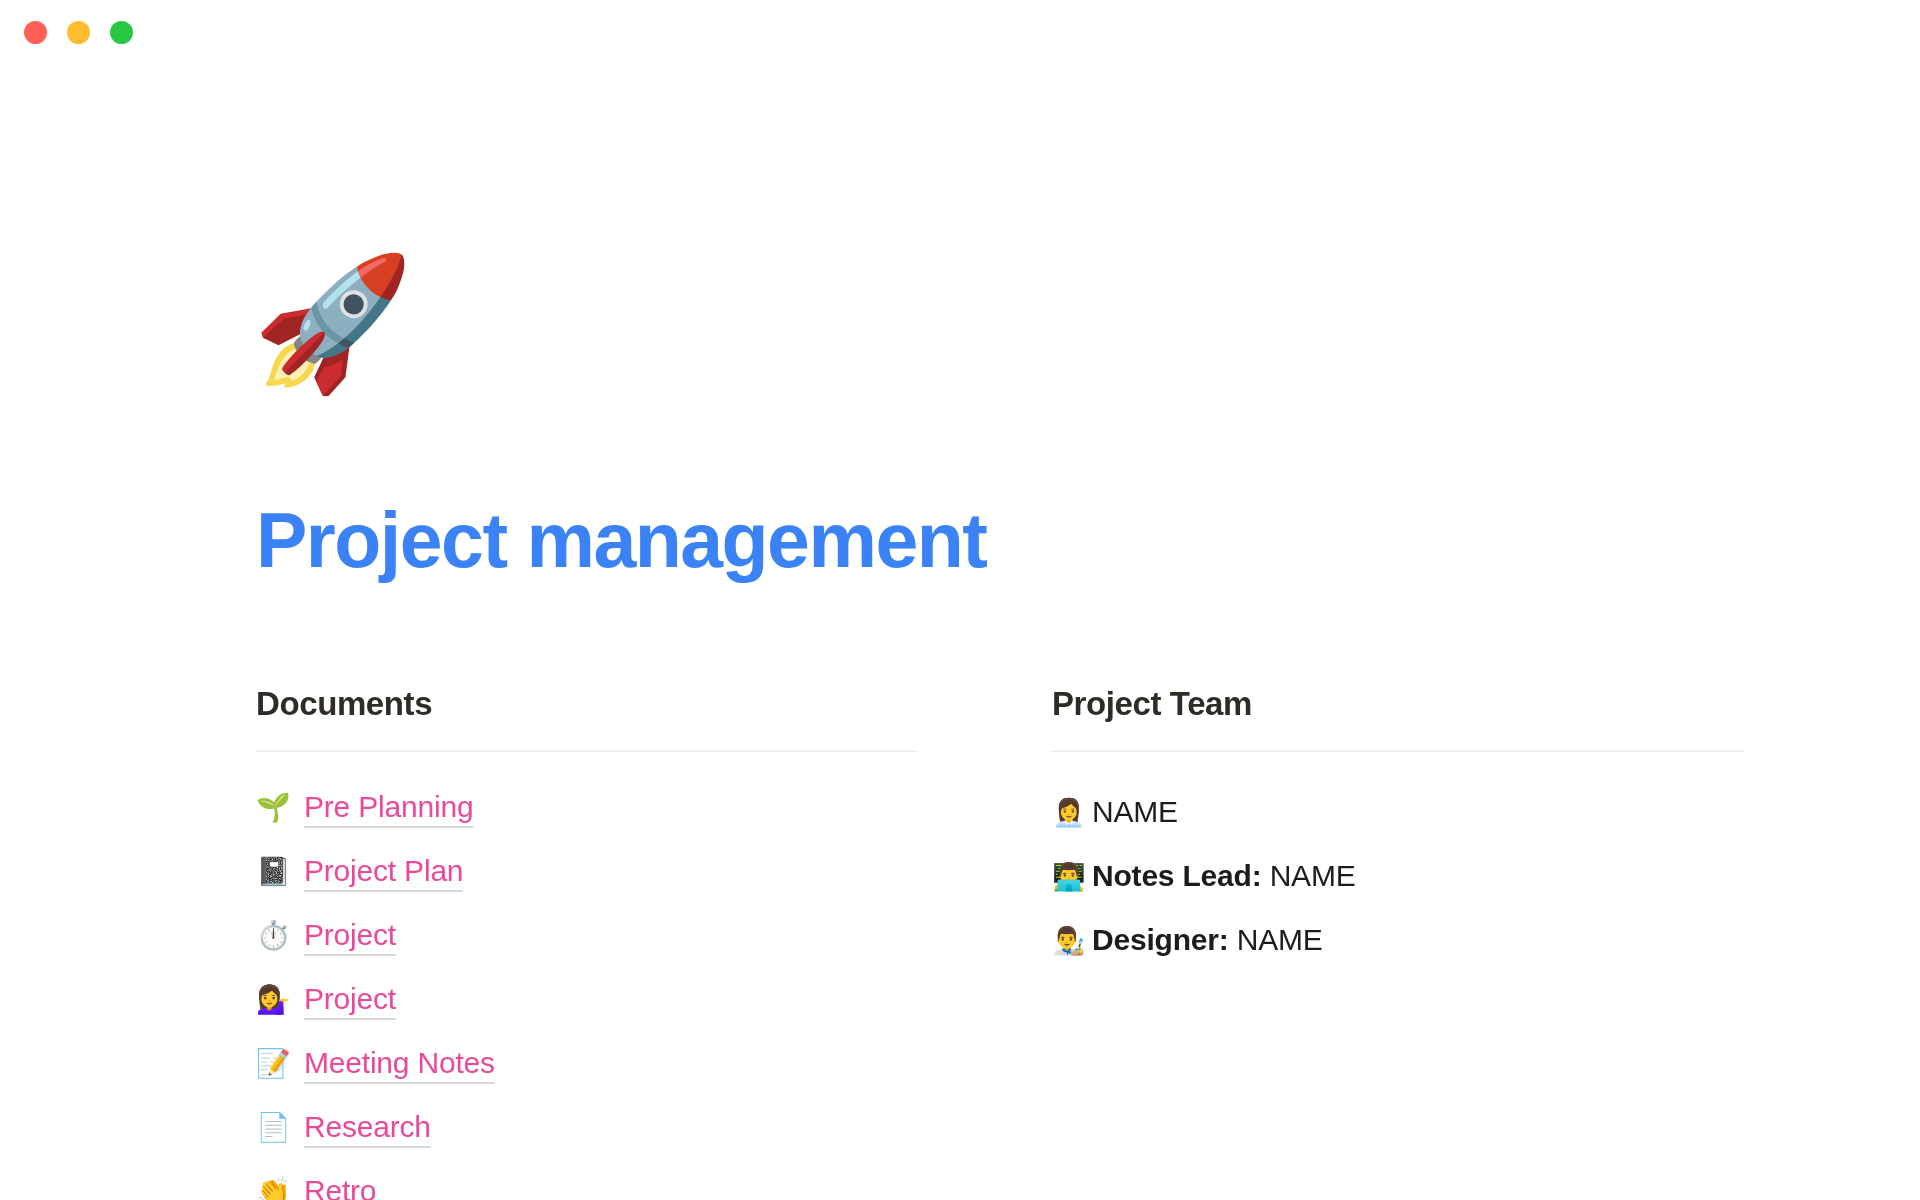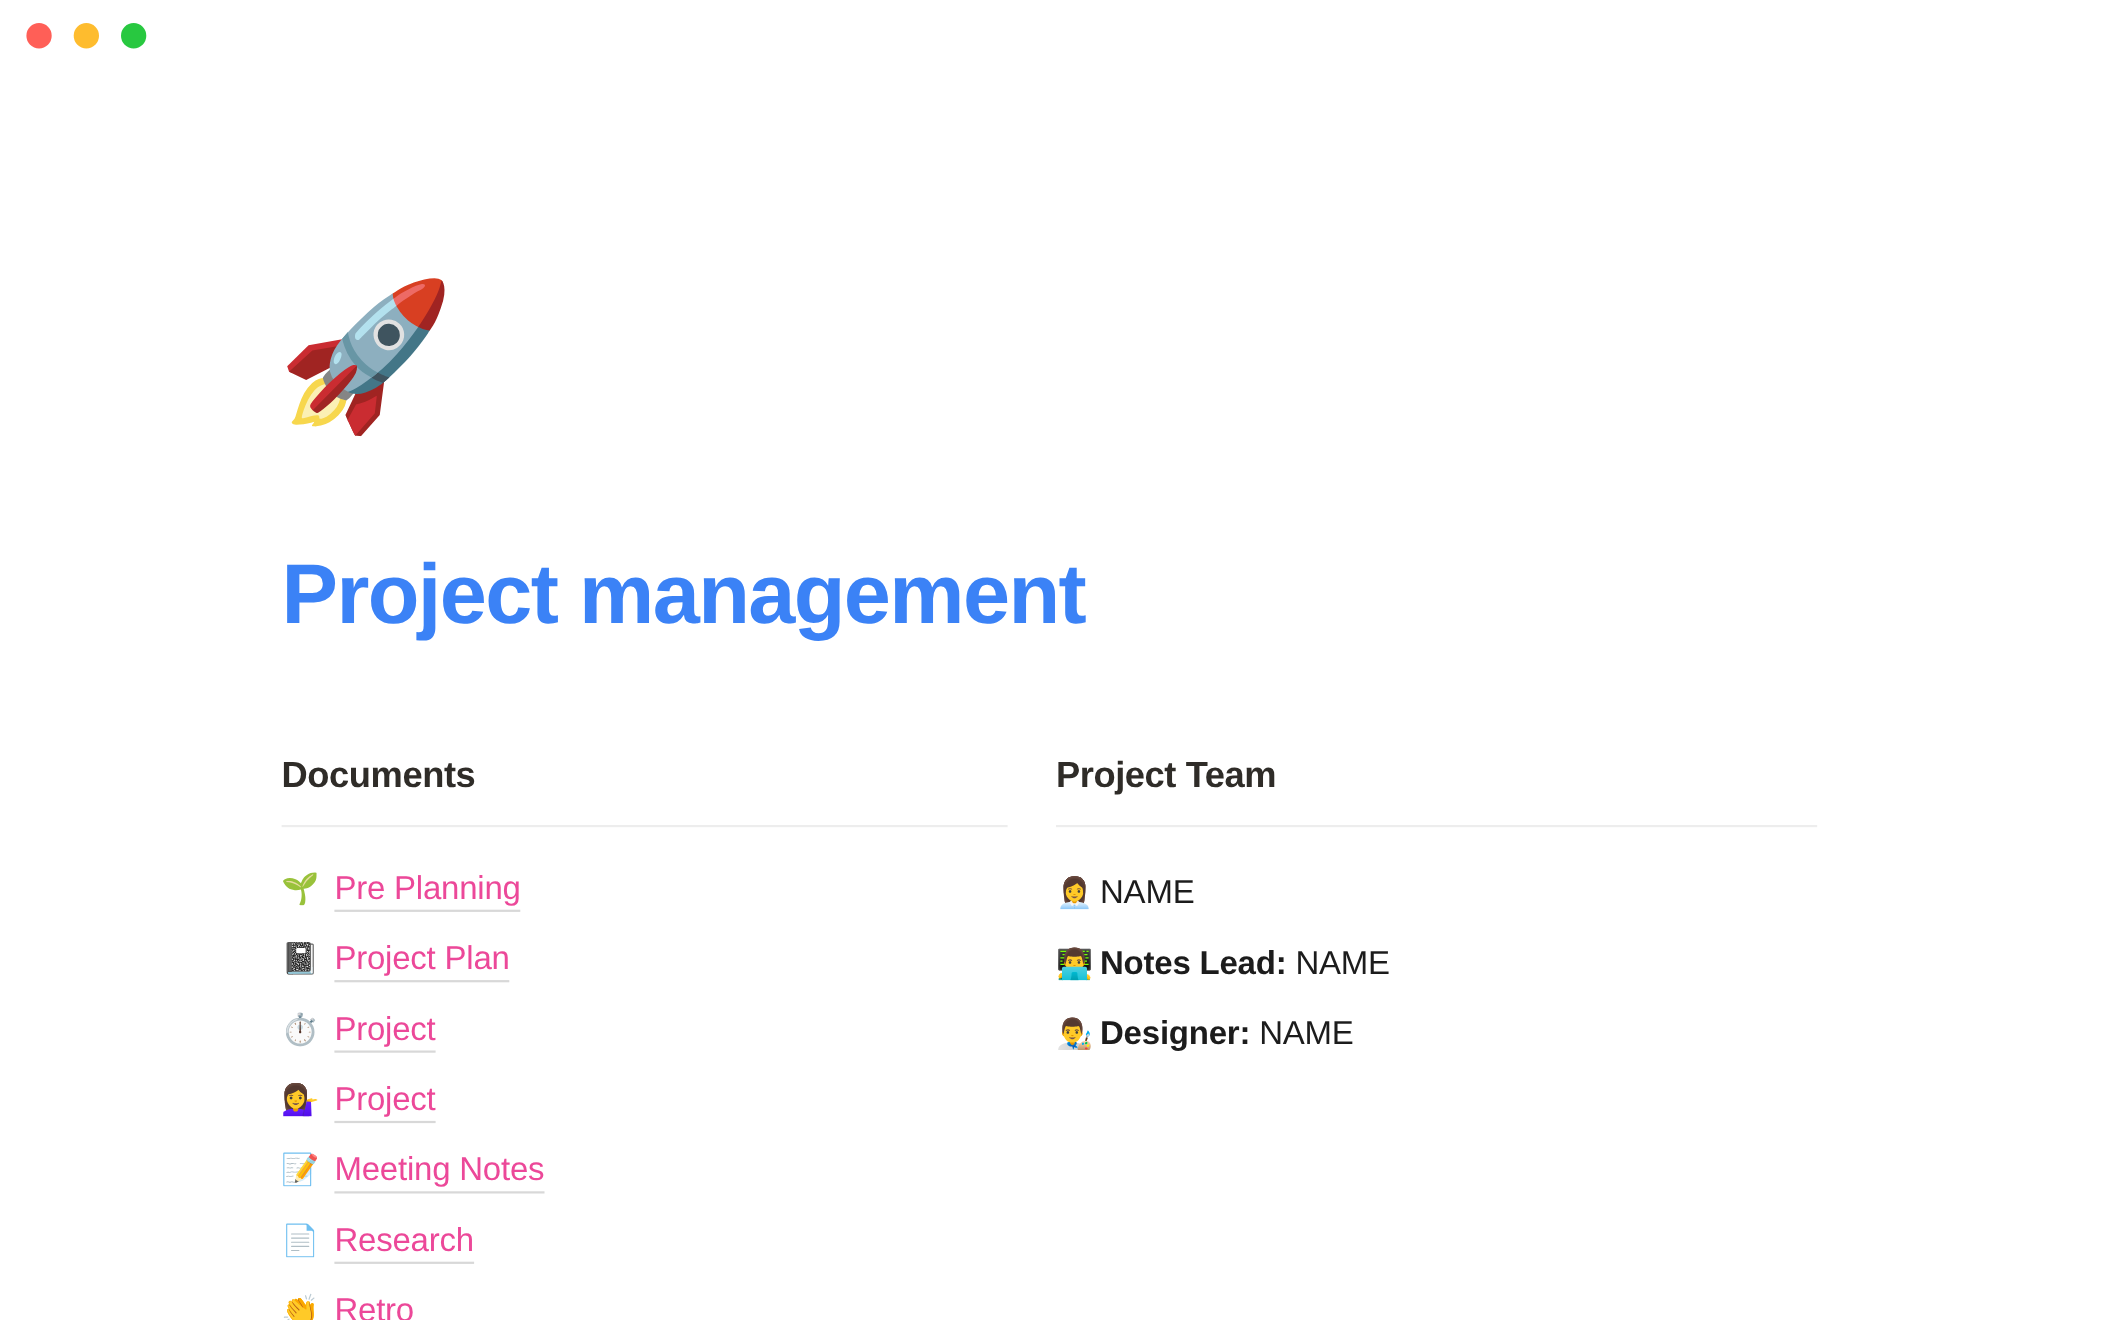"Project Team" .col-team { left: 960px -> 1052px }
